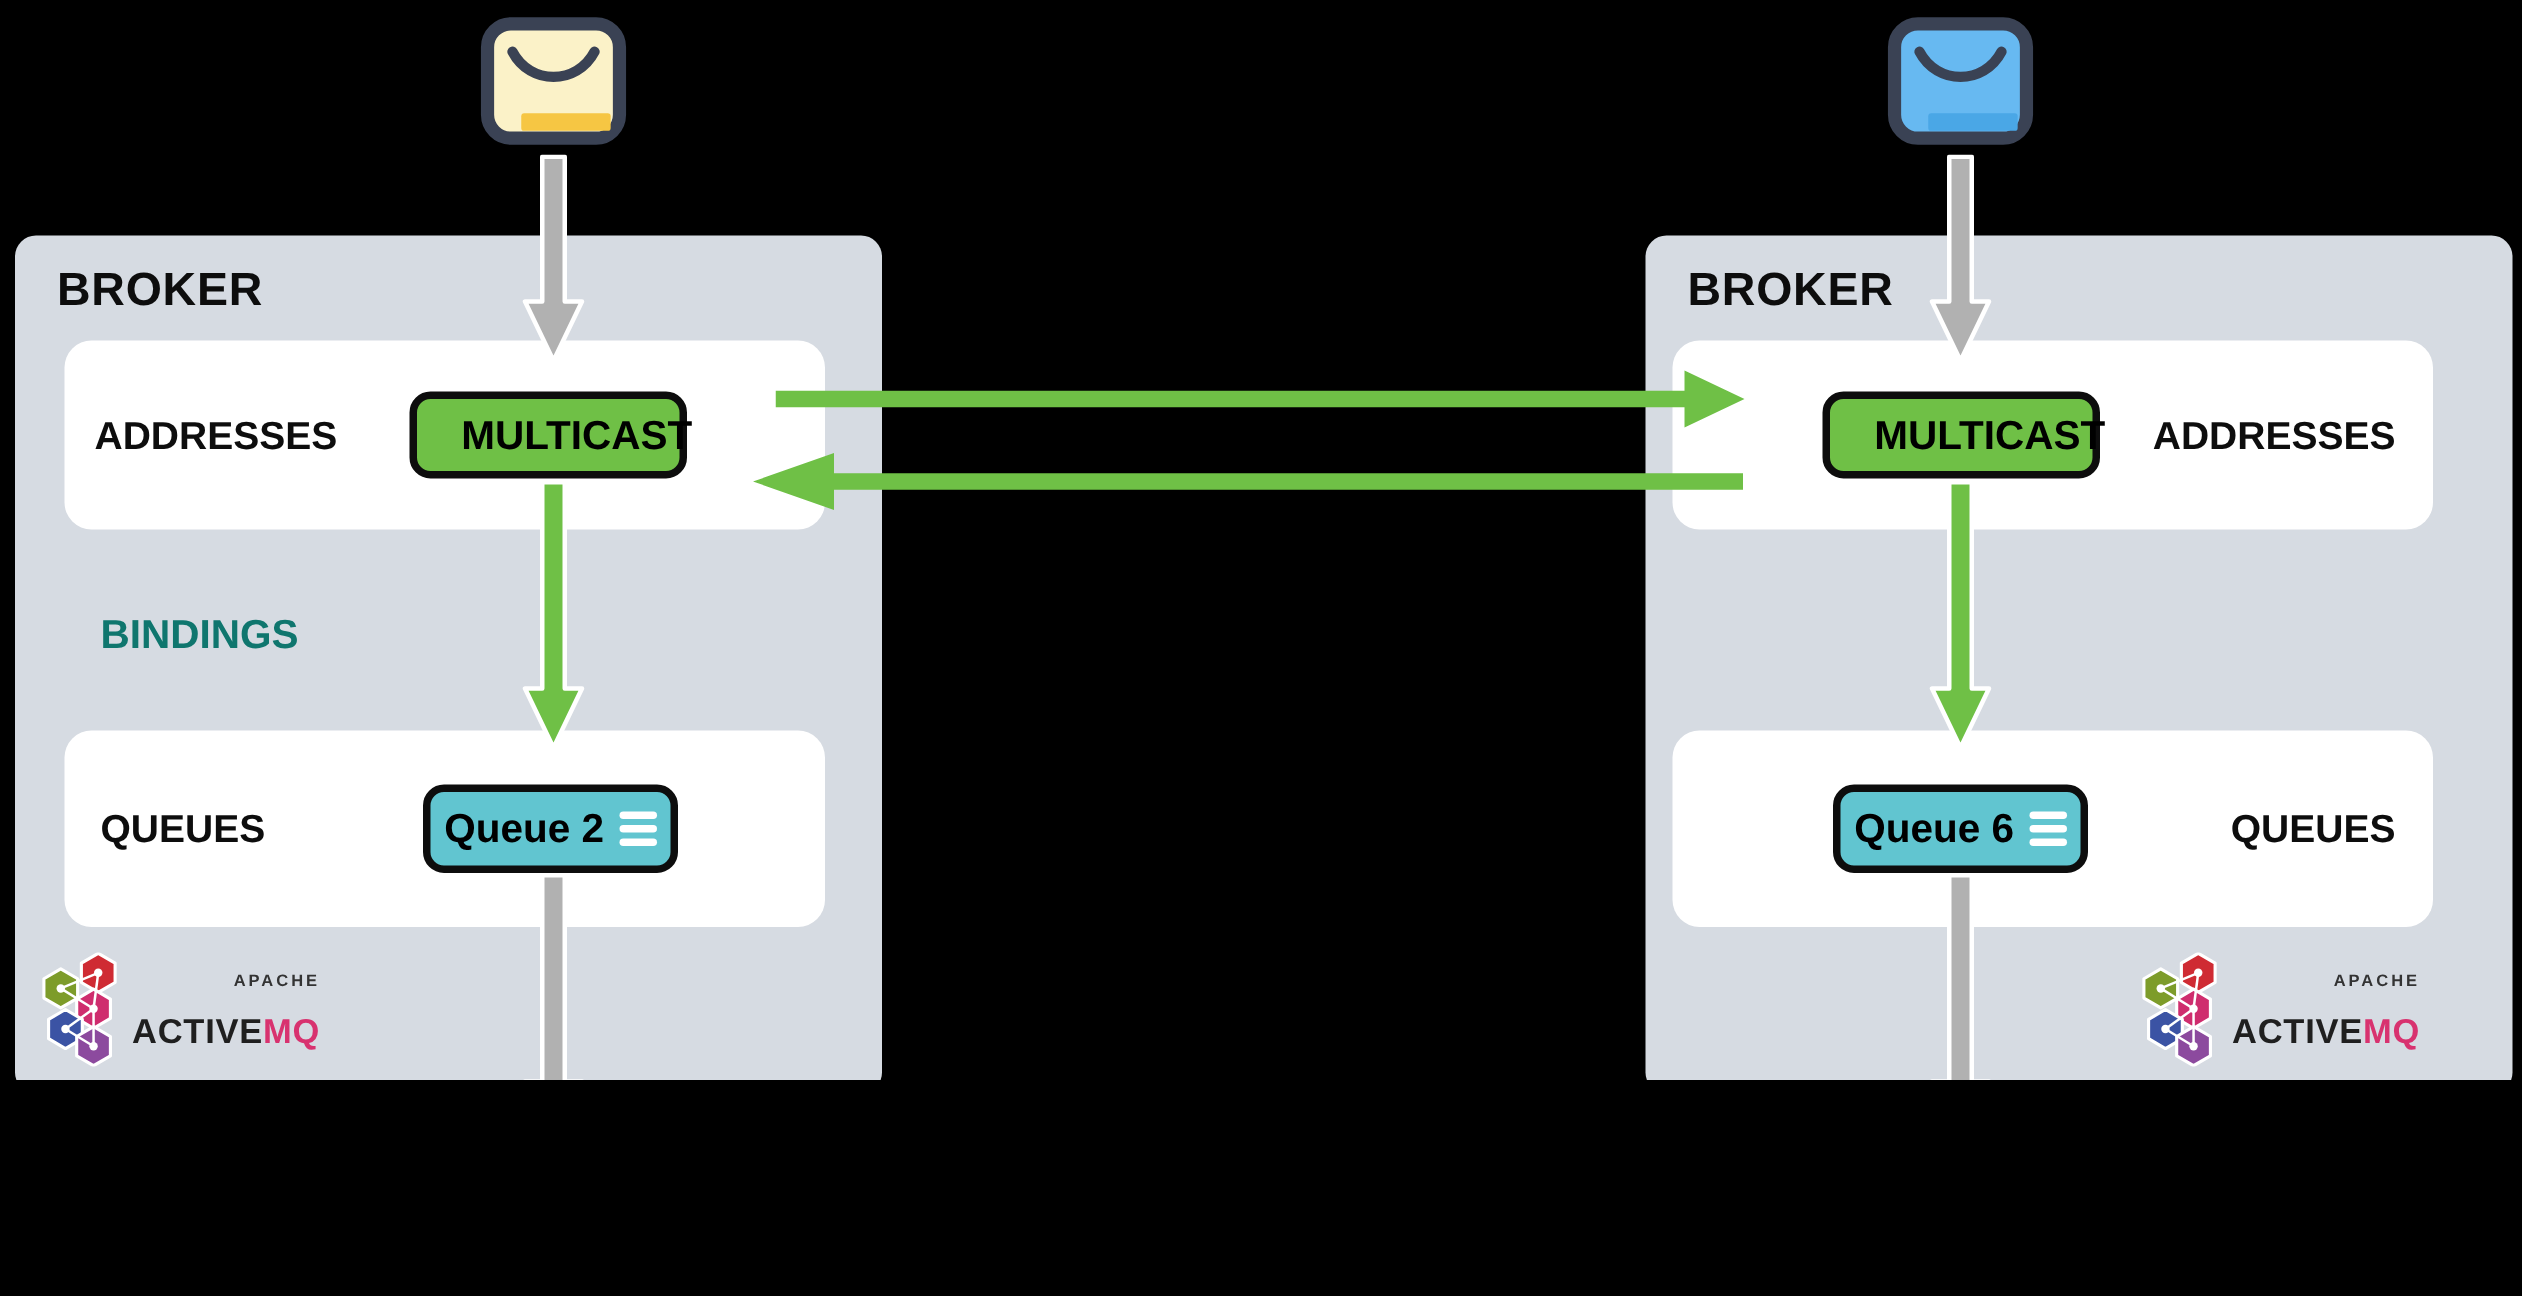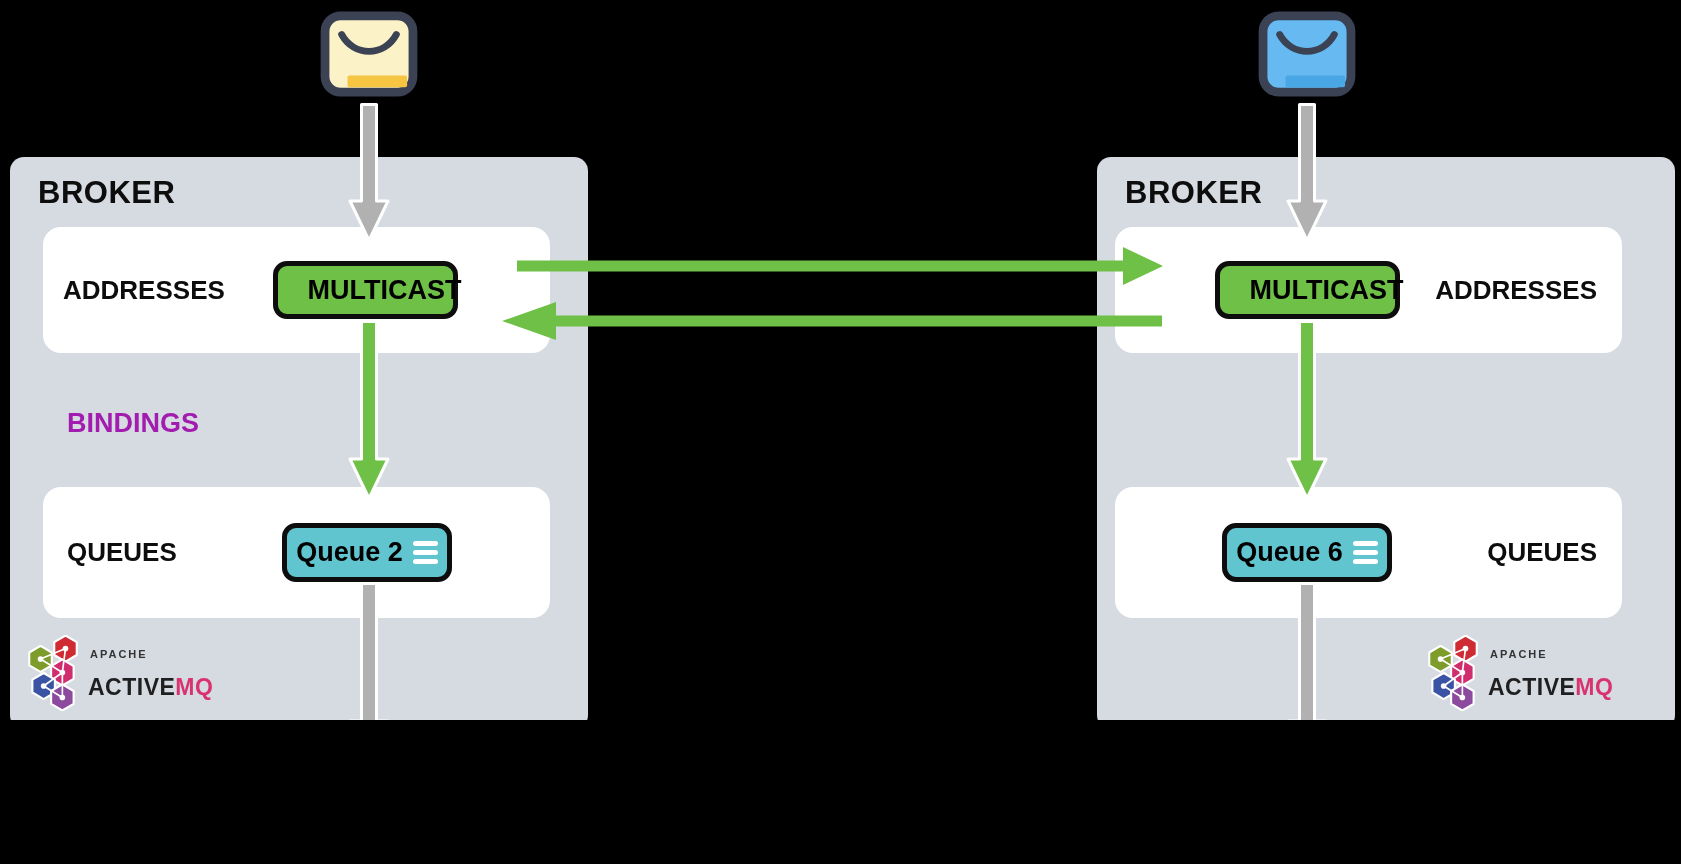"BROKER" .canvas { text-align: none -> right }
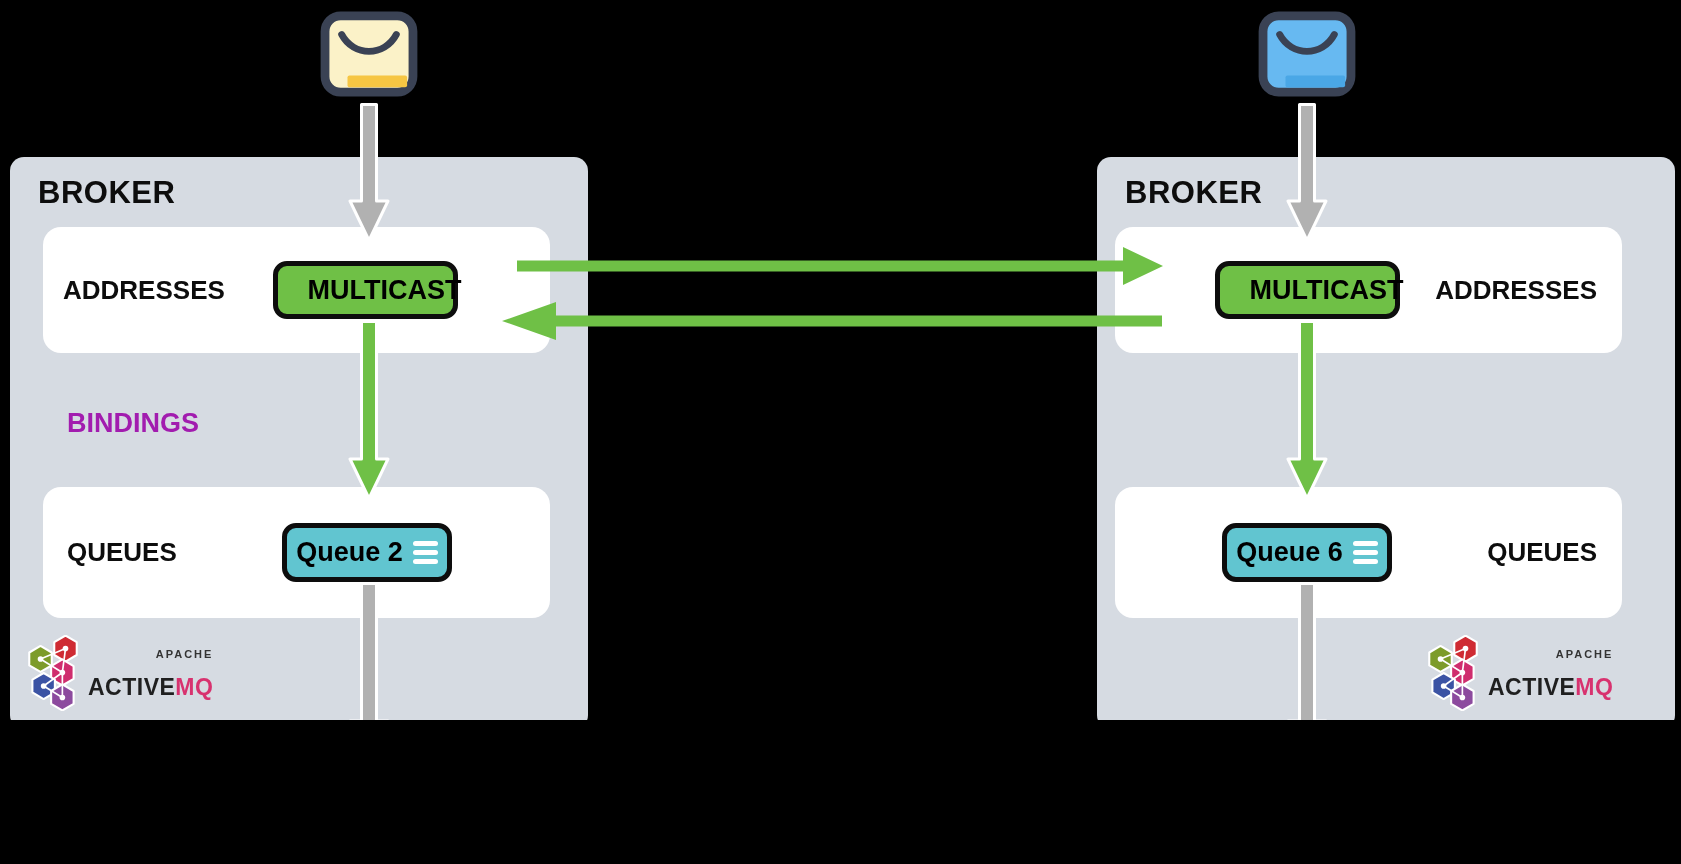"BINDINGS" .free-label { color: #a21caf -> #0f766e }
